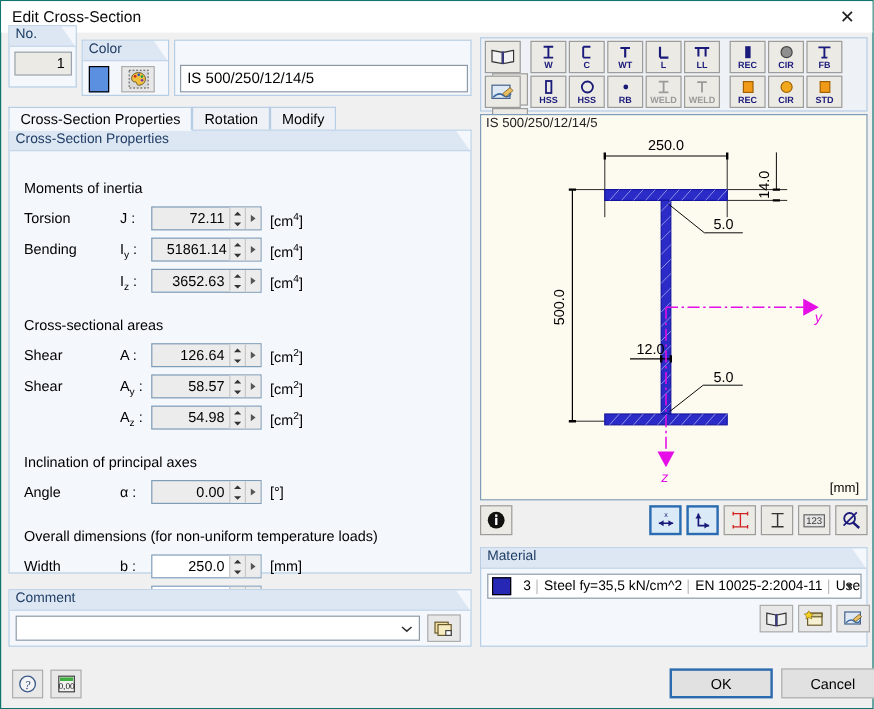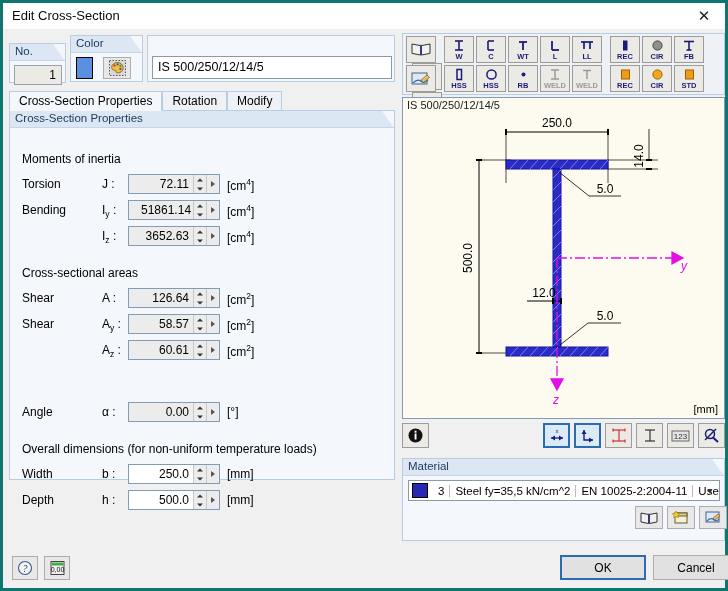"Edit Cross-Section" .window { border: 3px solid #0f766e -> 1px solid #0f766e }
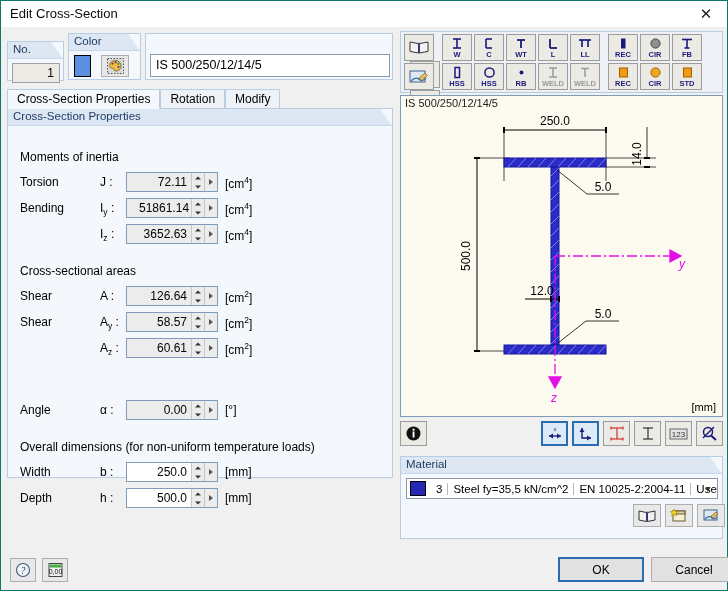"No." #pnl-no { height: 40px -> 52px; top: 40px -> 20px }
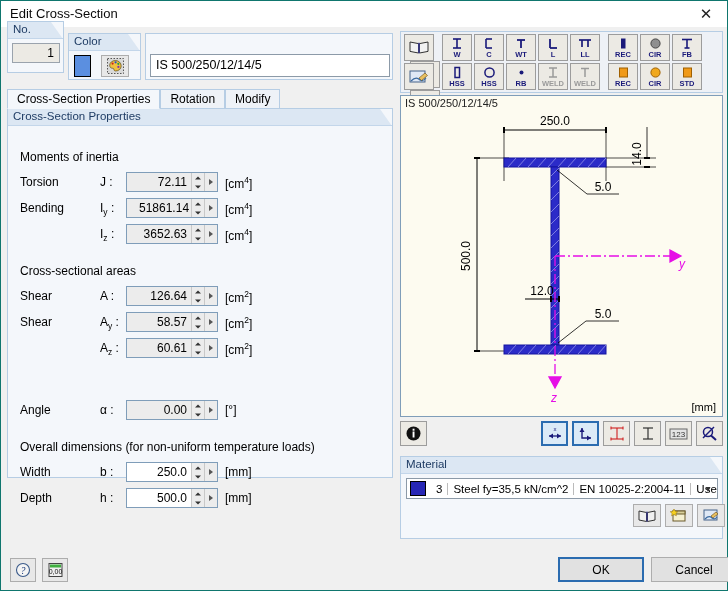"60.61" div.val { text: 60.61 -> 54.98 }
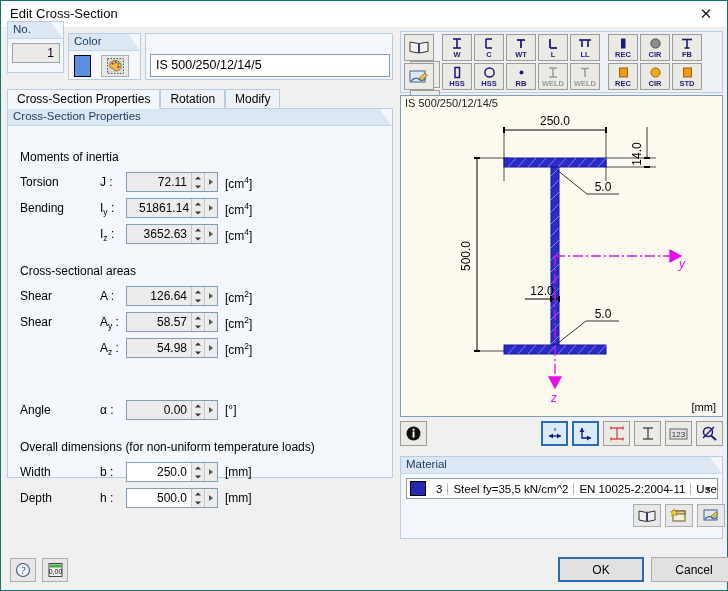"Inclination of principal axes" div.sub-lbl { html: none -> <div>Inclination of principal axes</div> }
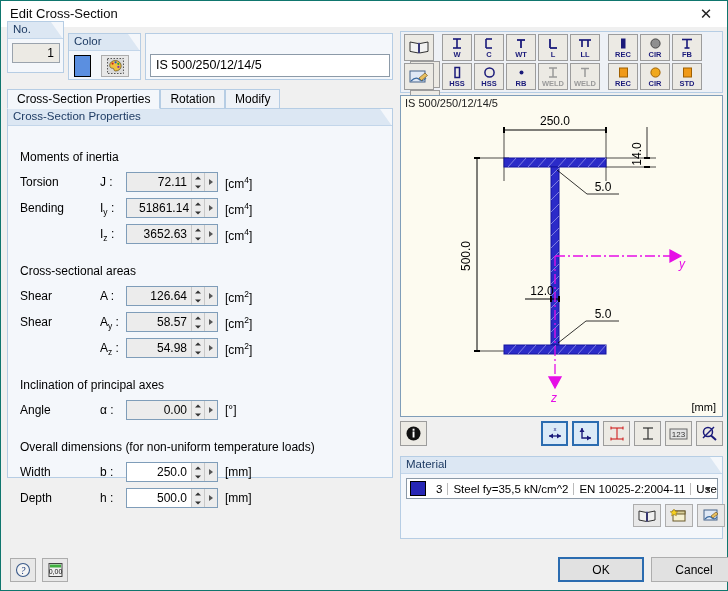"Comment" div.grp { html: none -> <div> <div>Comment</div> <div> <span></span> <svg> <path></path> </svg> </div> <div> <svg> <rect></rect> <rect></rect> <rect></rect> </svg> </div> </div> }
